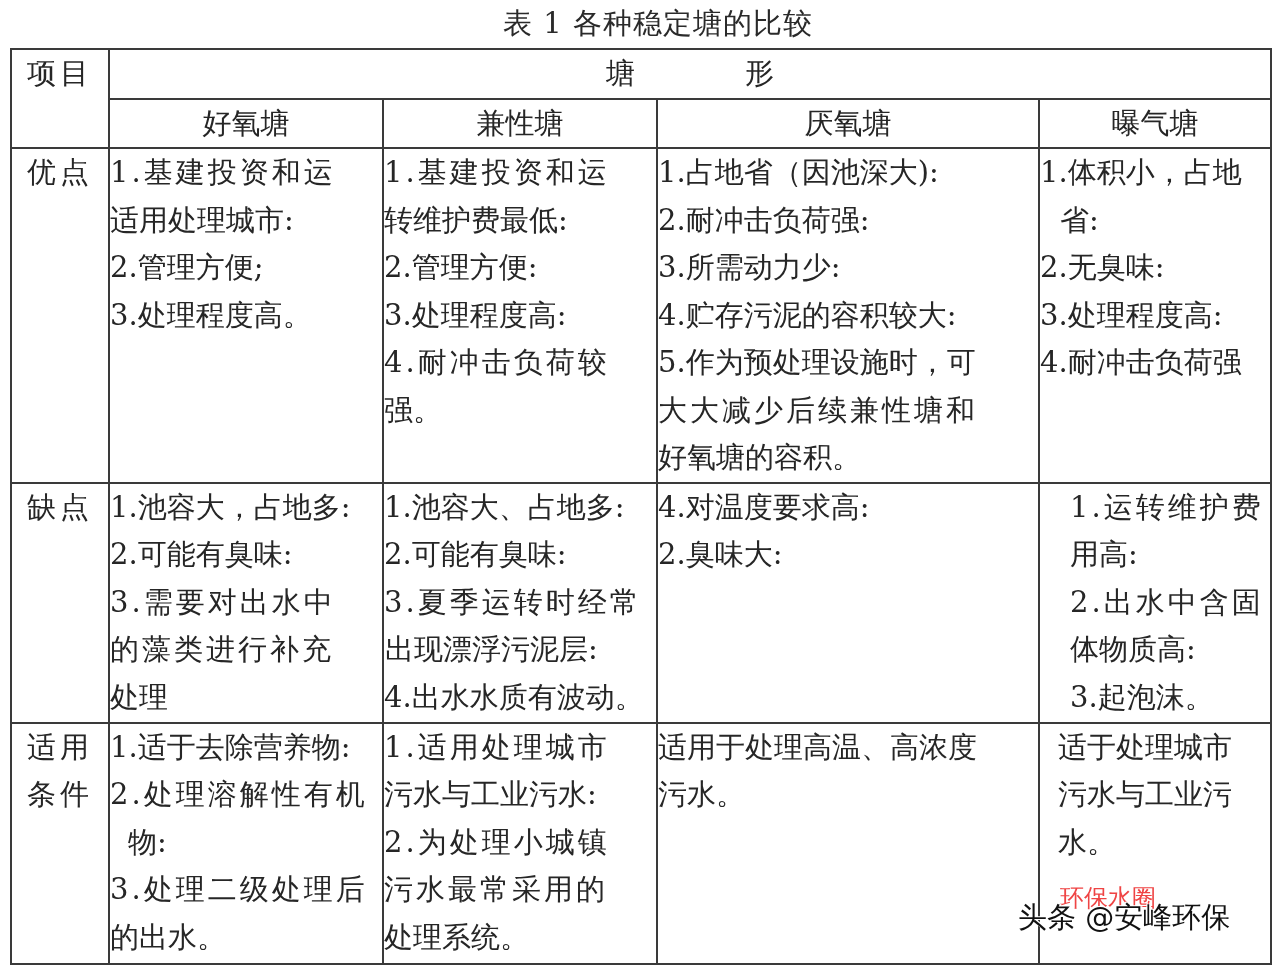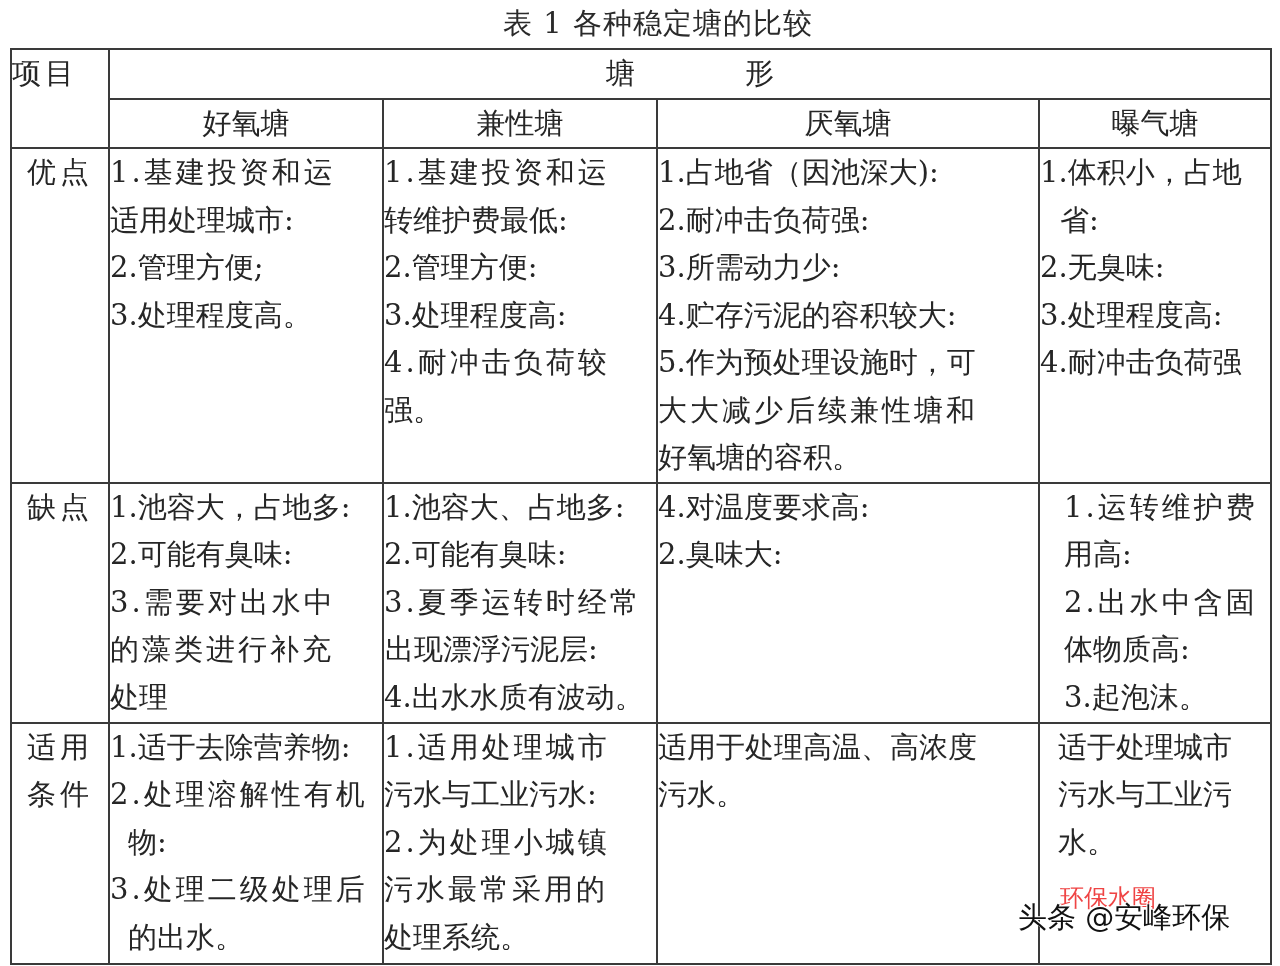"项目" th.proj { text-align: left -> center }
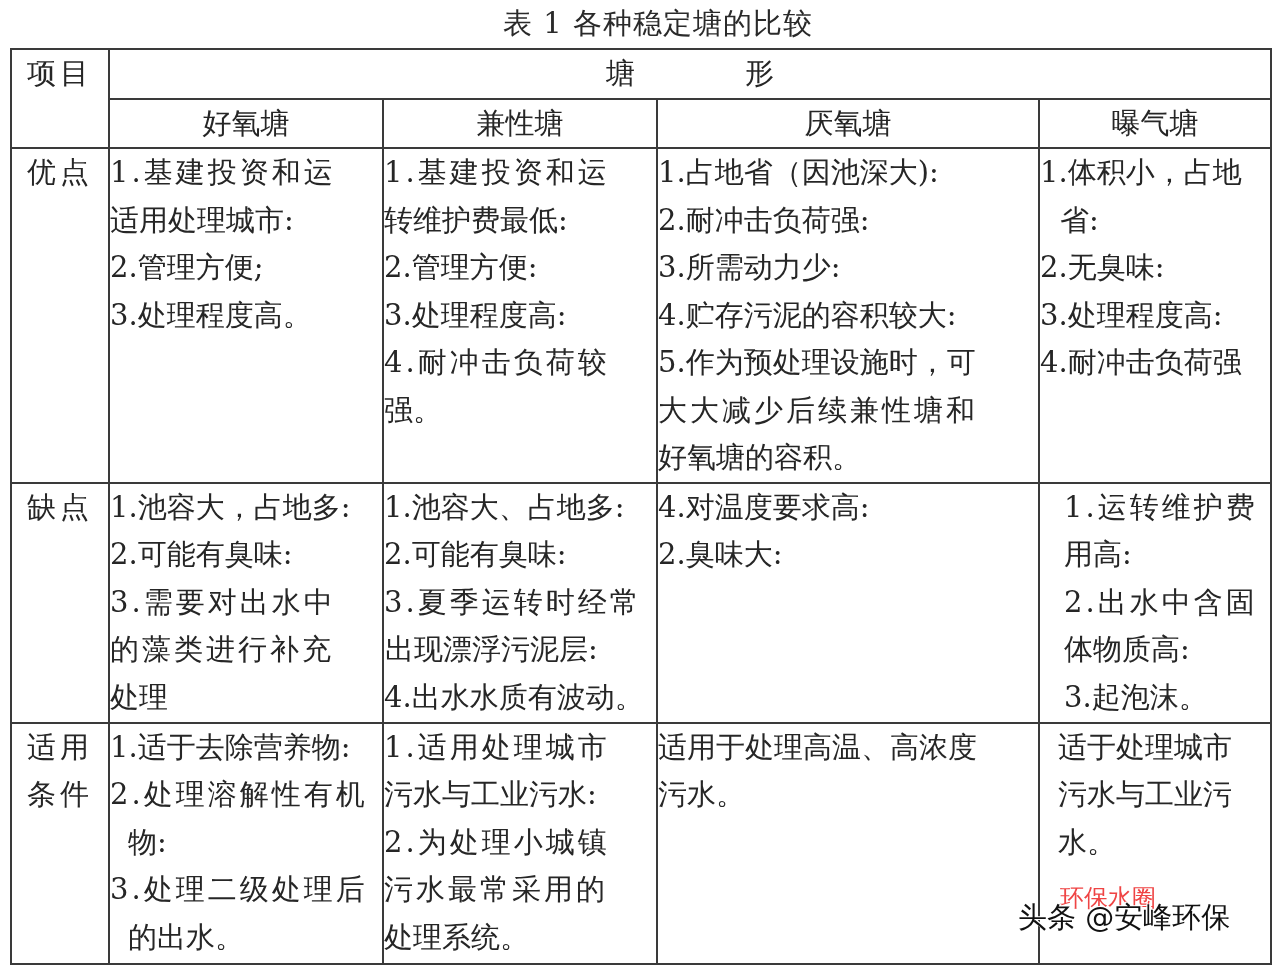"1.运转维护费" td.cell { padding-left: 24px -> 30px }
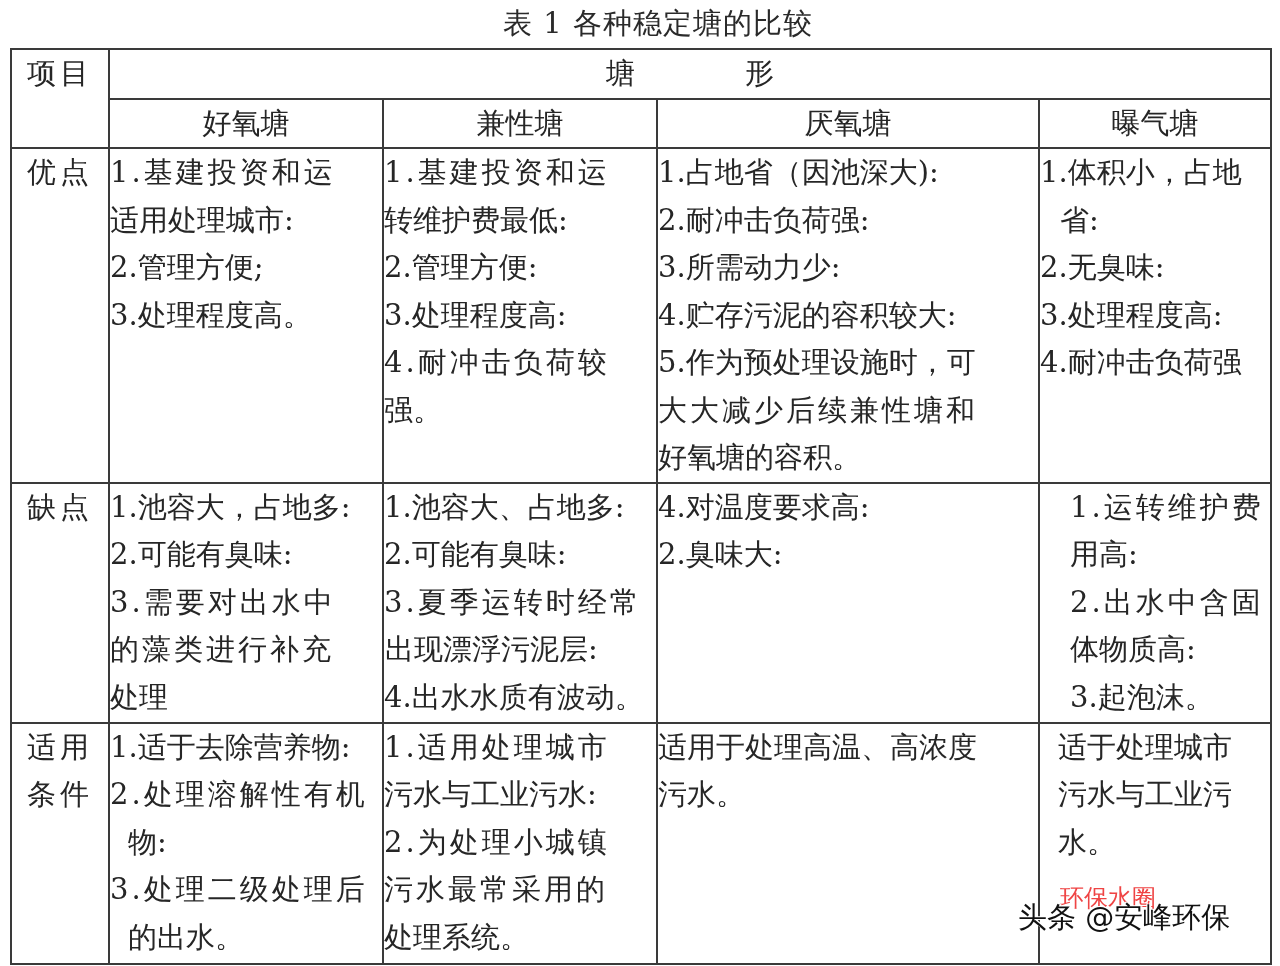"的出水。" span.line { padding-left: 18px -> none }
